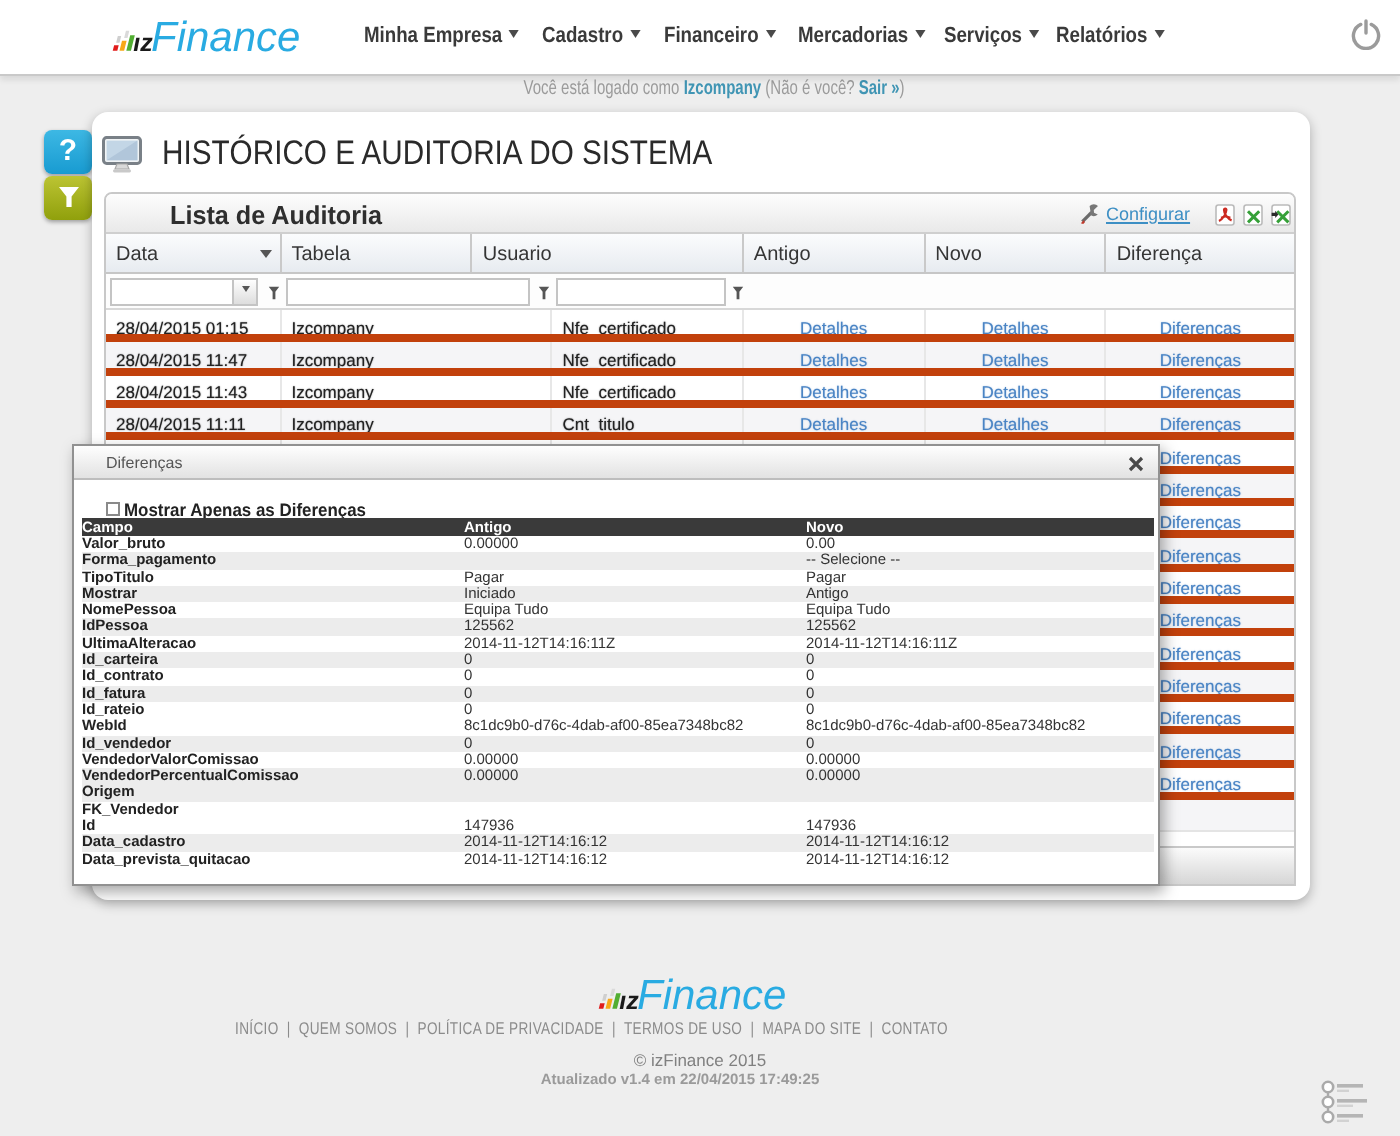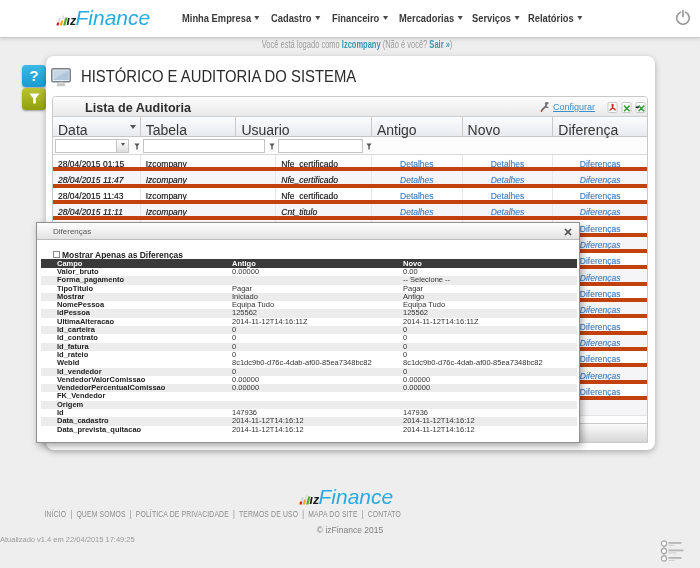"Data" .ghead .hc { font-size: 14px -> 10px }
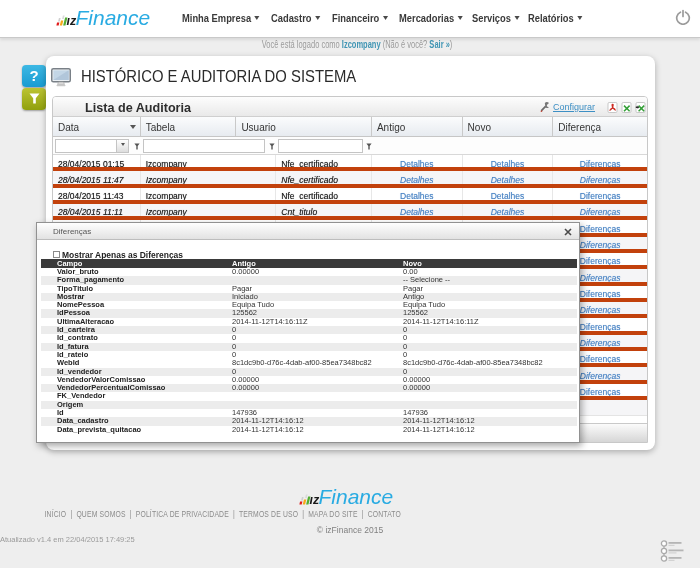"28/04/2015 11:47" .row.alt { font-style: italic -> none }
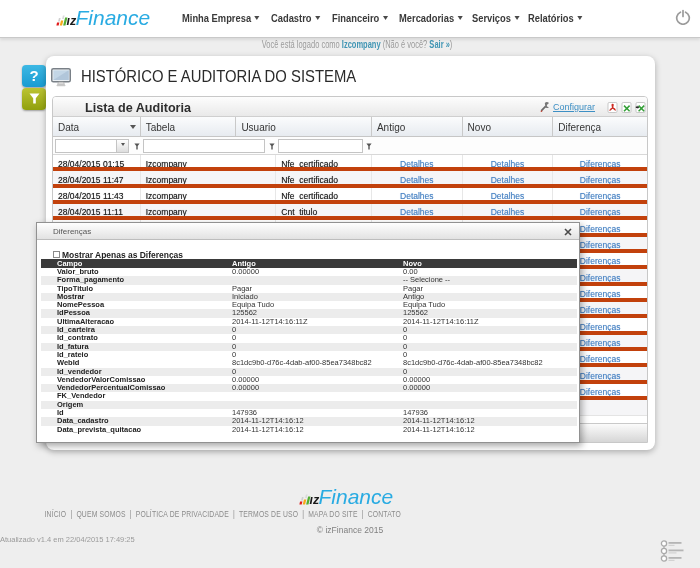"Campo" .mc1 { padding-left: 16px -> 0 }
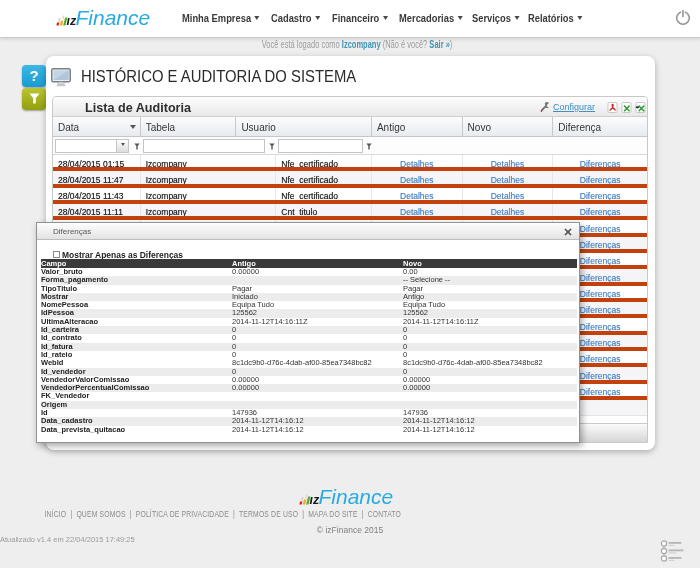"FK_Vendedor" div.mrow { order: before "Origem" -> after "Origem" }
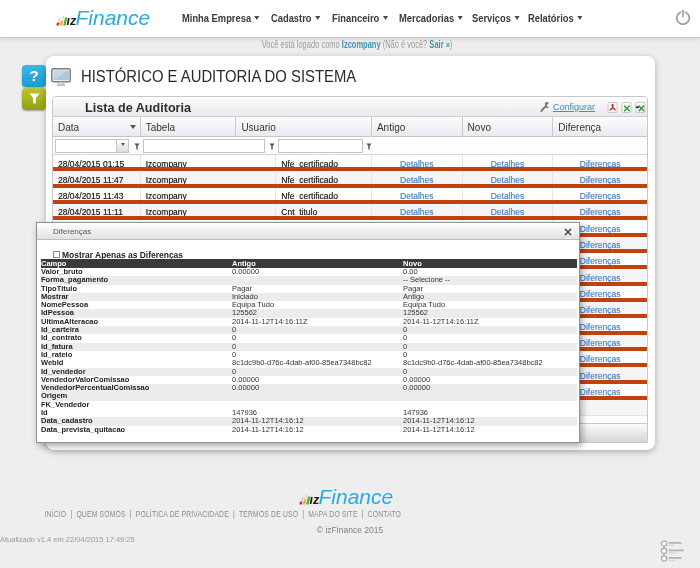"INÍCIO | QUEM SOMOS |" .flinks { text-align: left -> center }
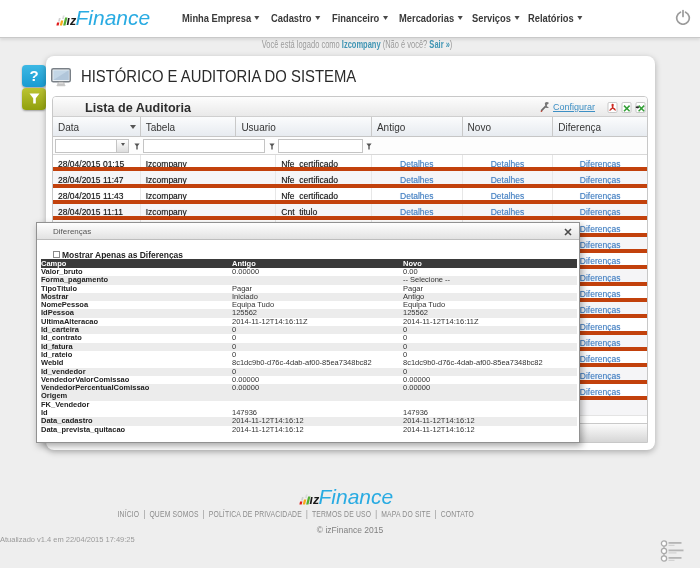"Atualizado v1.4 em 22/04/2015 17:49:25" .fupd { font-weight: none -> bold; text-align: left -> center }
